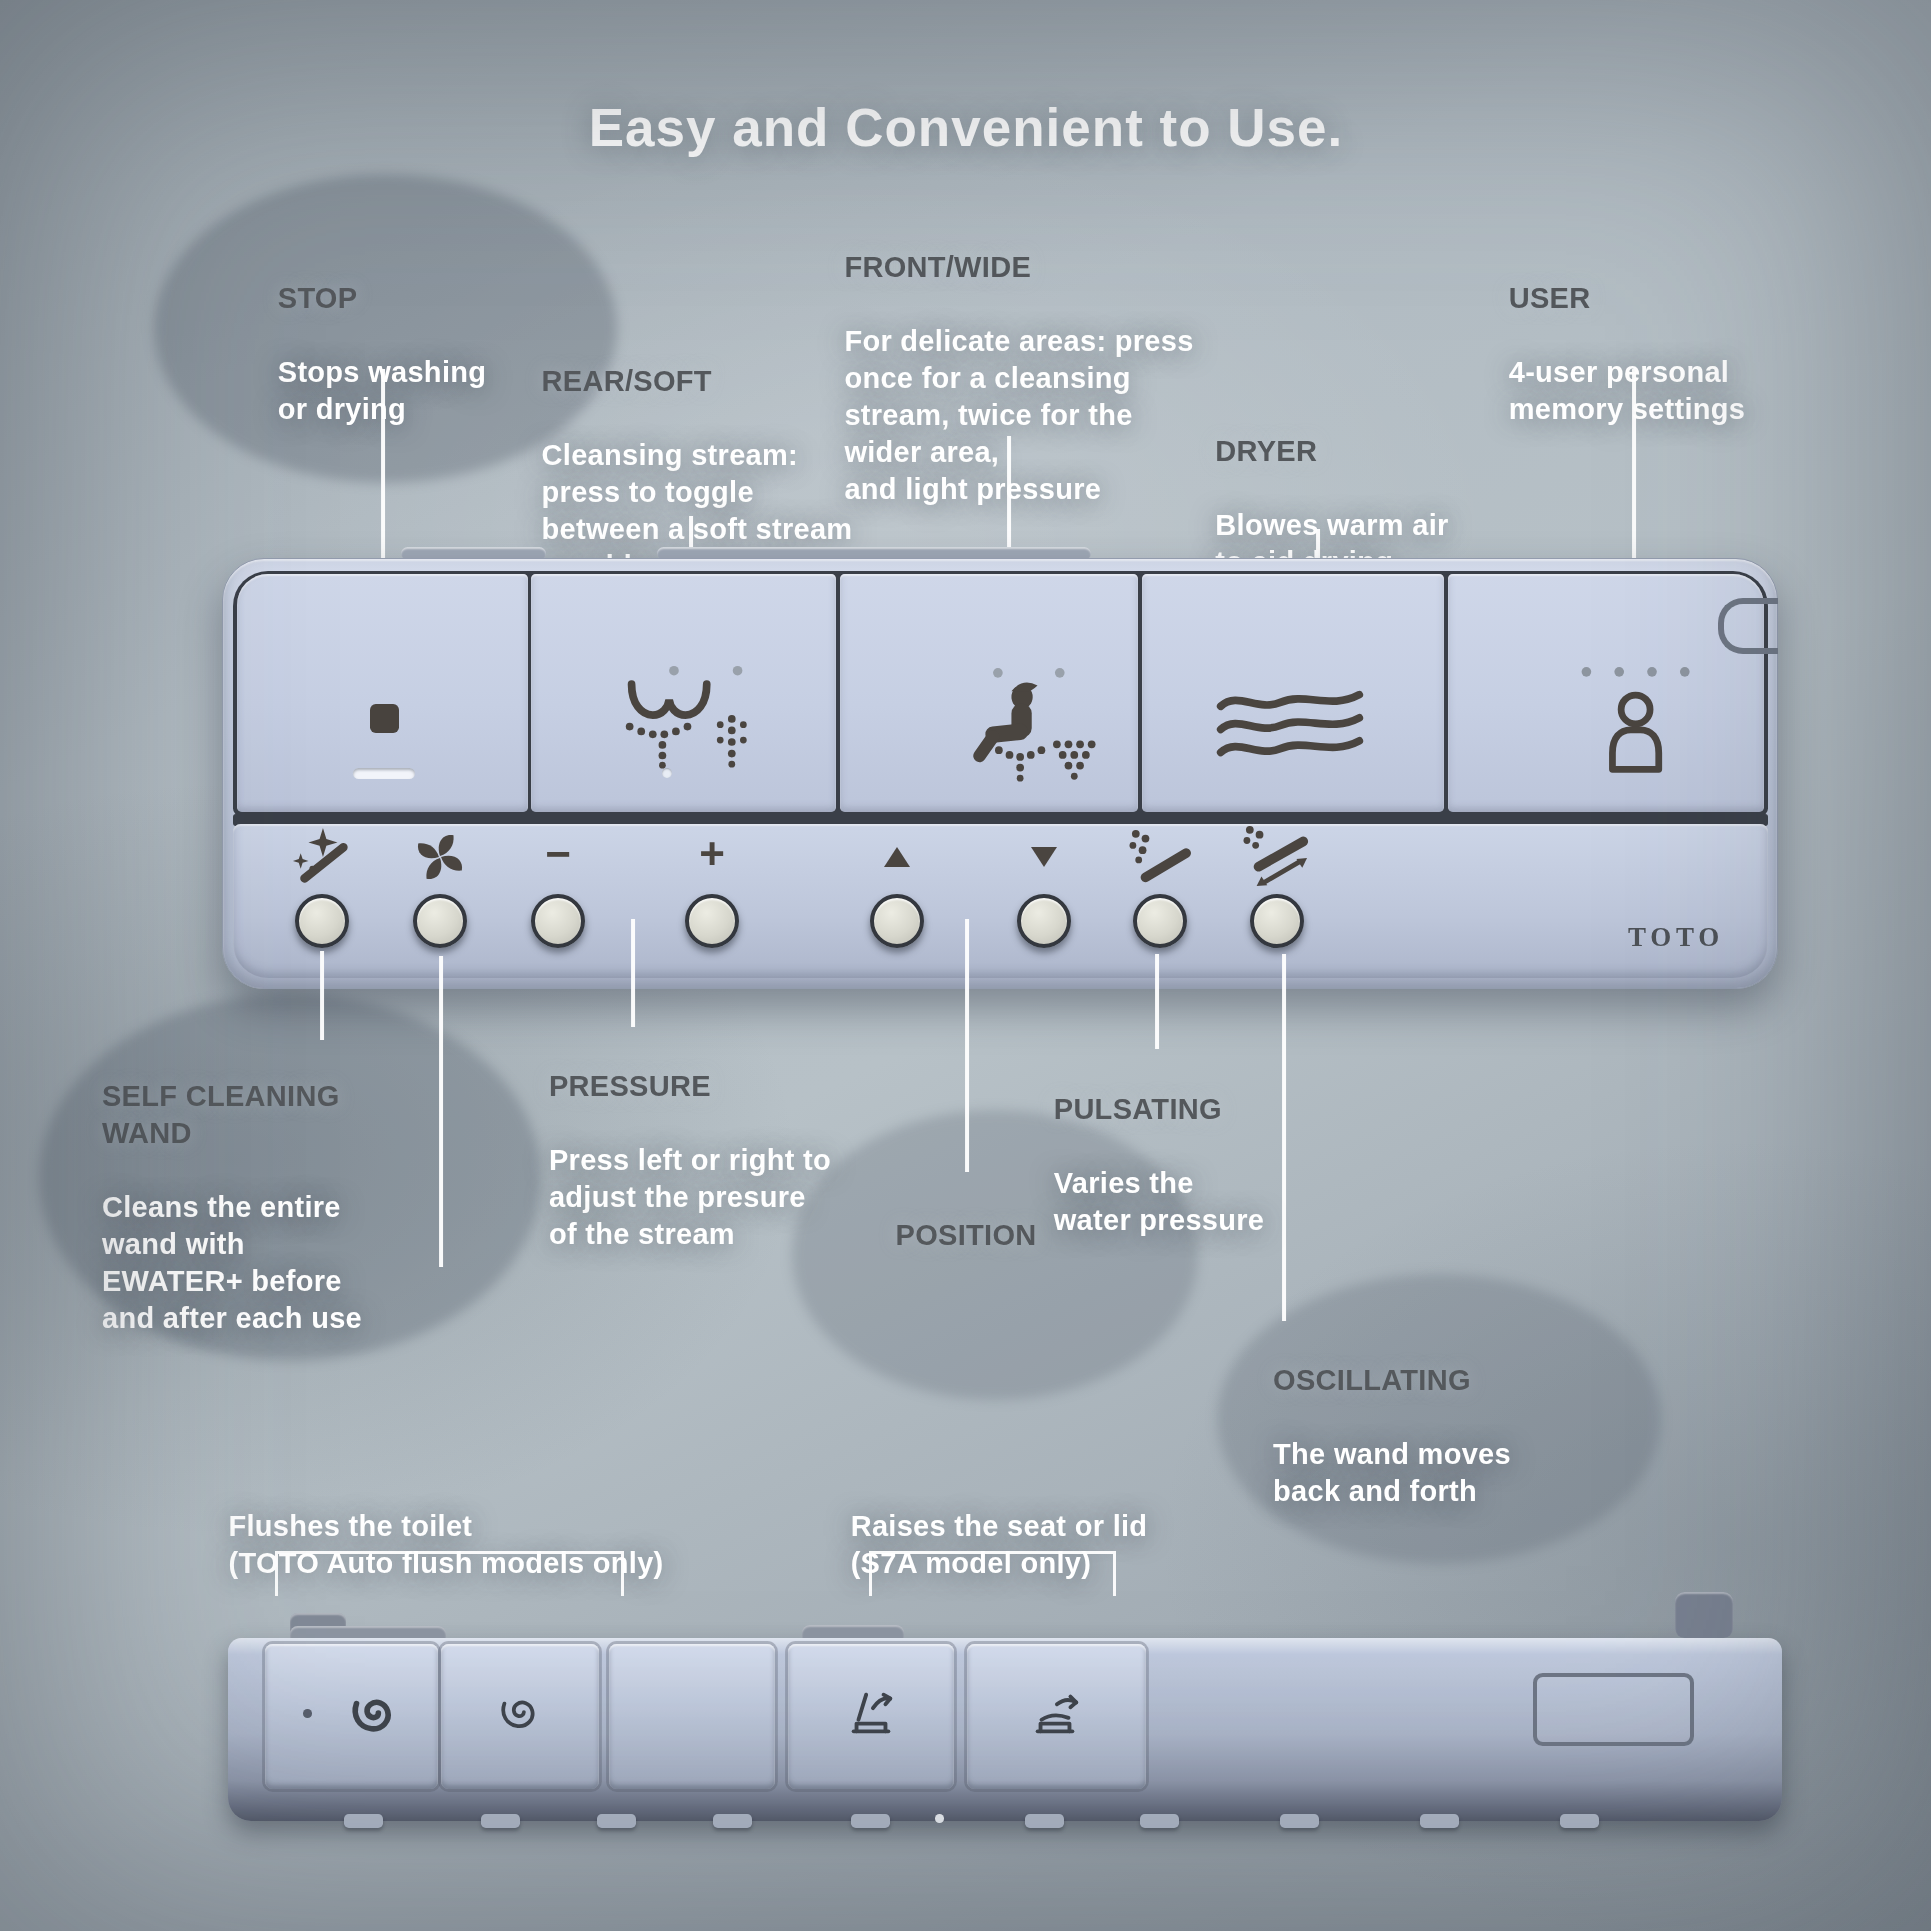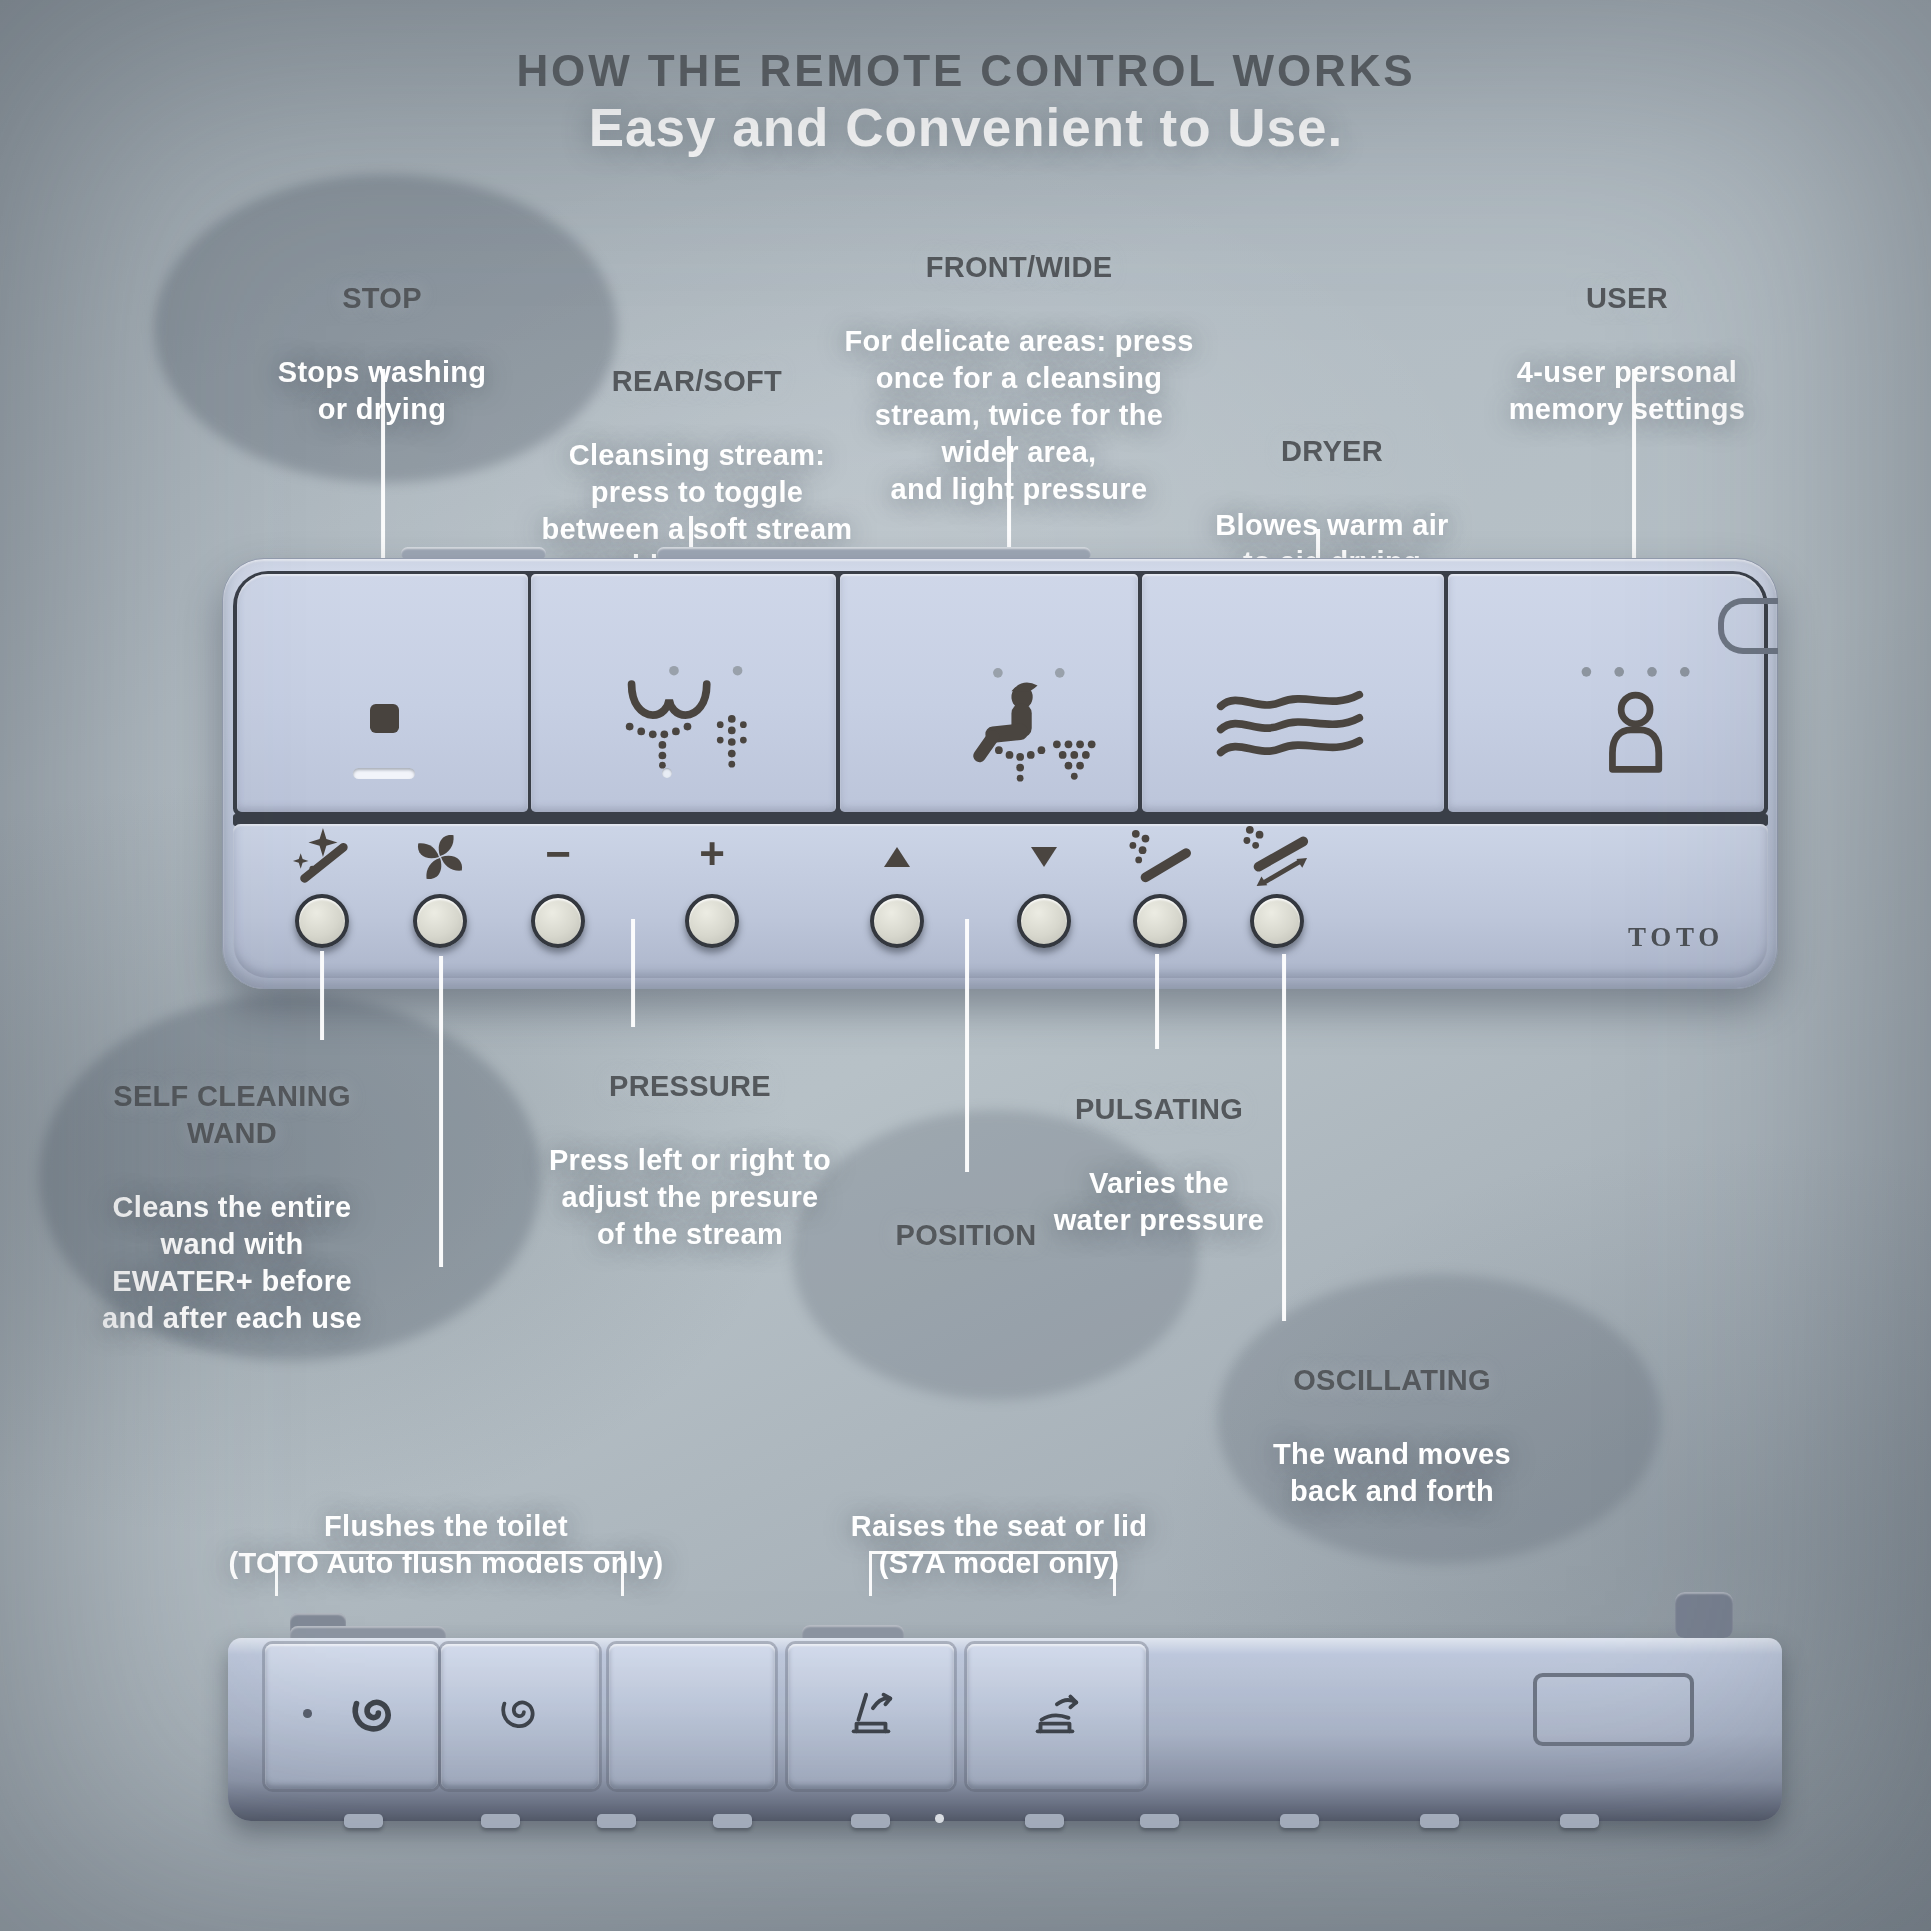"HOW THE REMOTE CONTROL WORKS" div.h1 { html: <div>HOW THE REMOTE CONTROL WORKS</div> -> none }
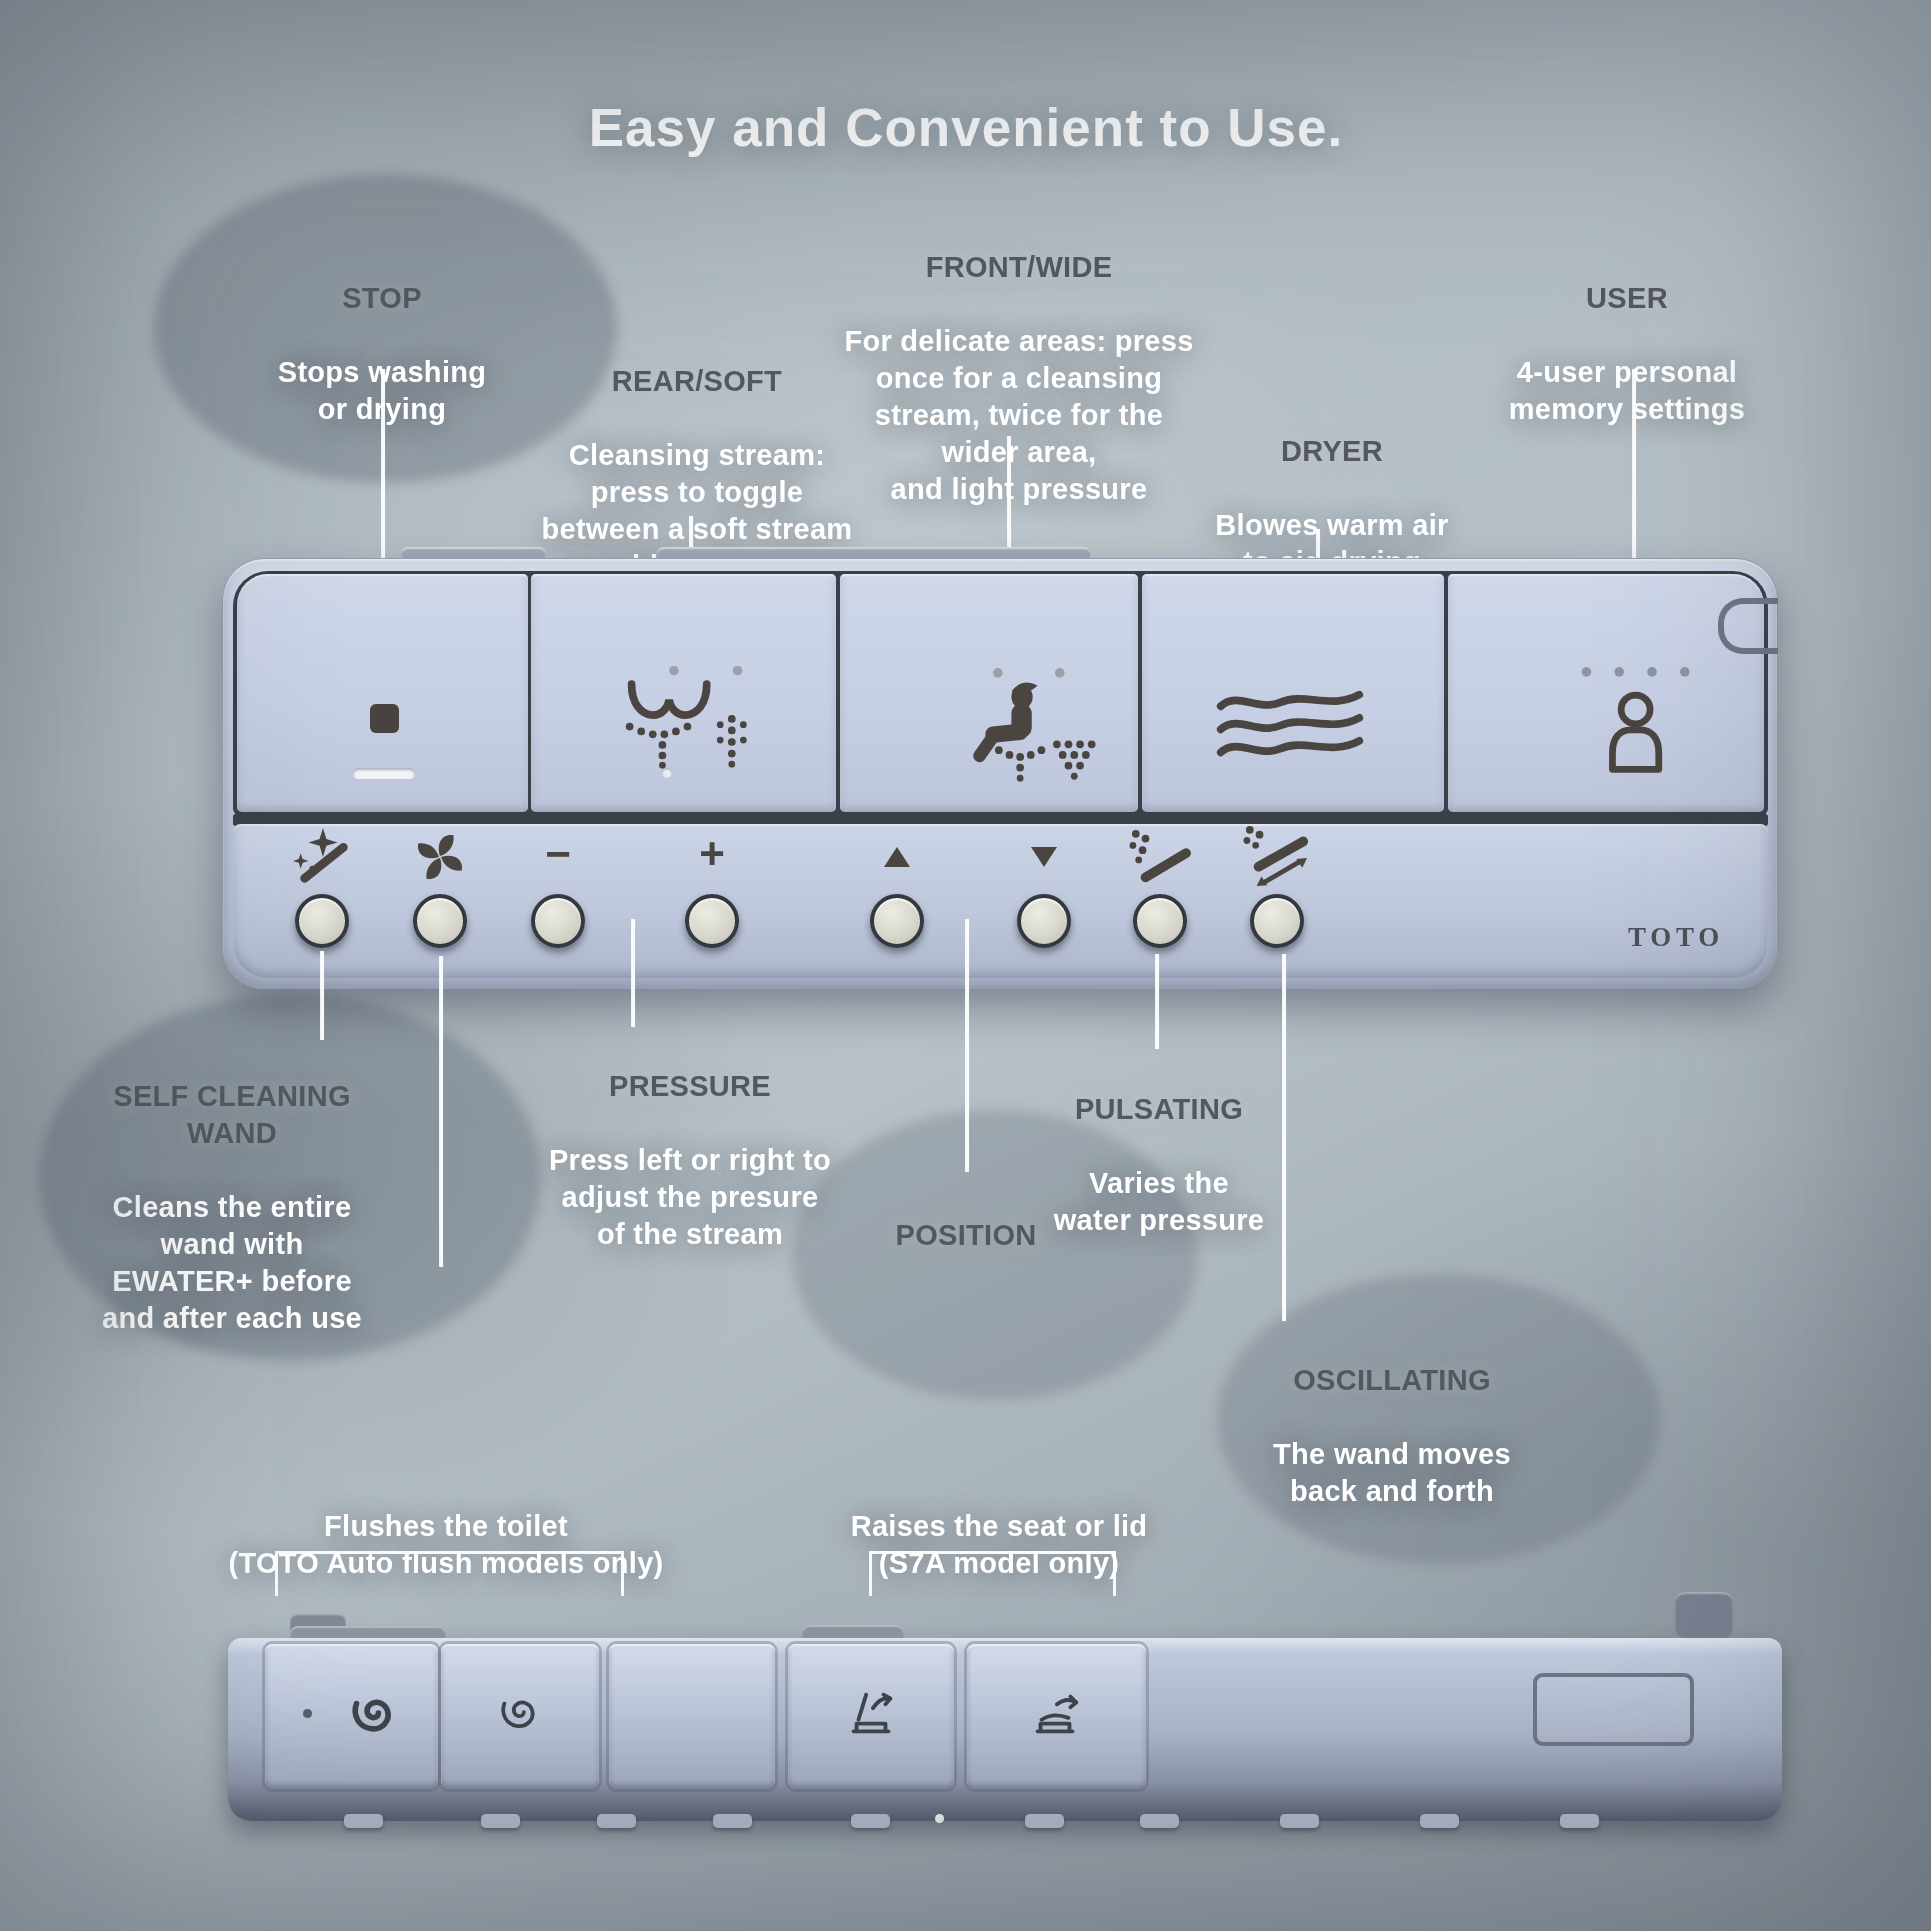"FRONT/WIDE" .callout { text-align: center -> none }
